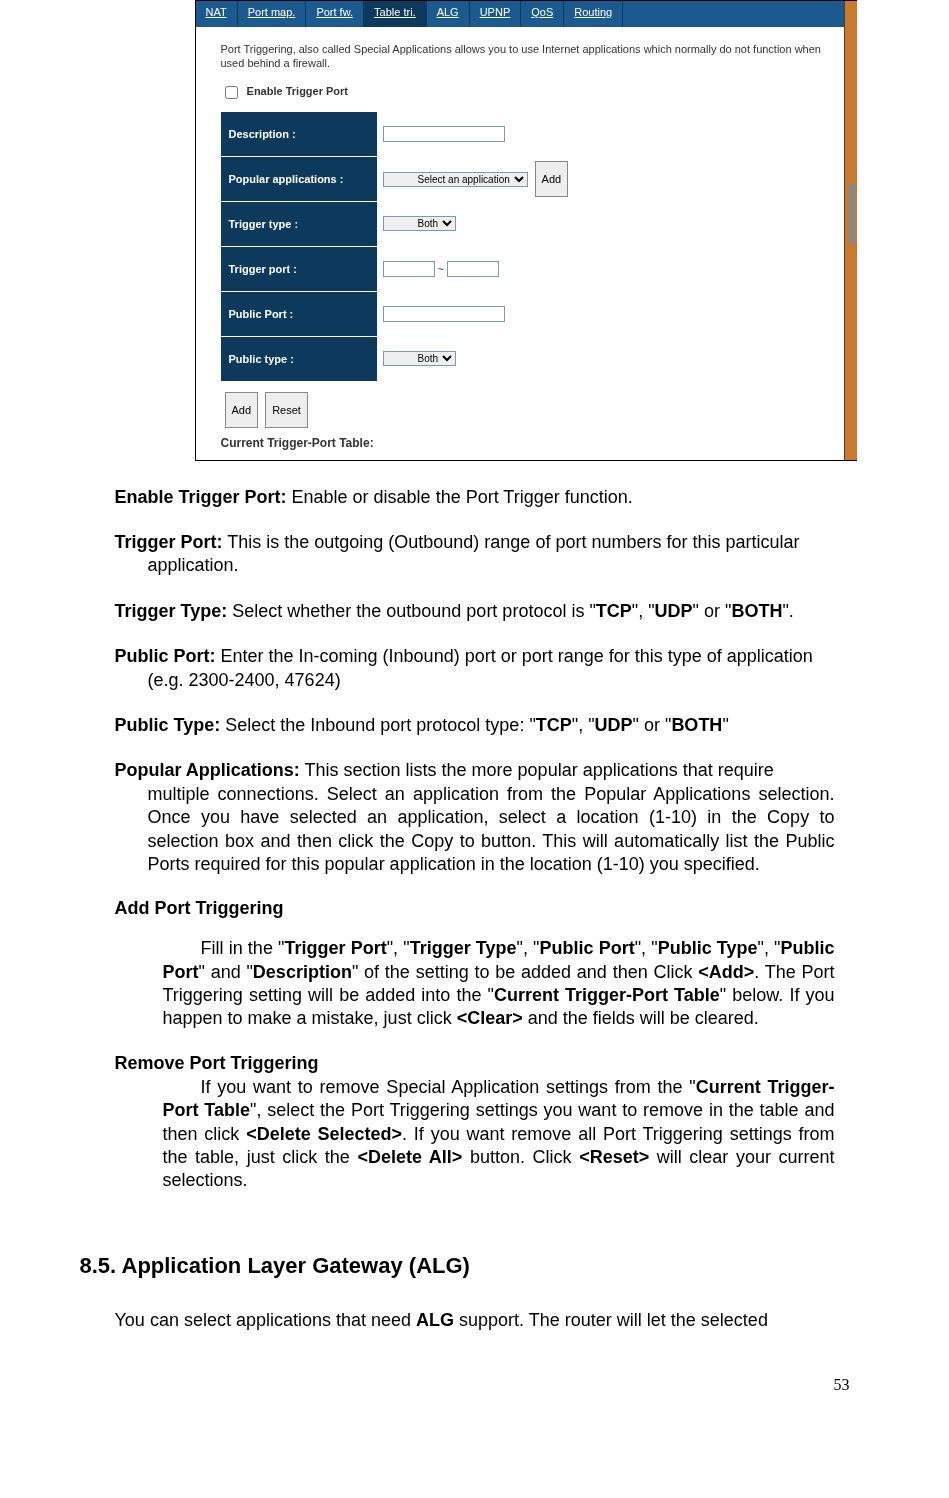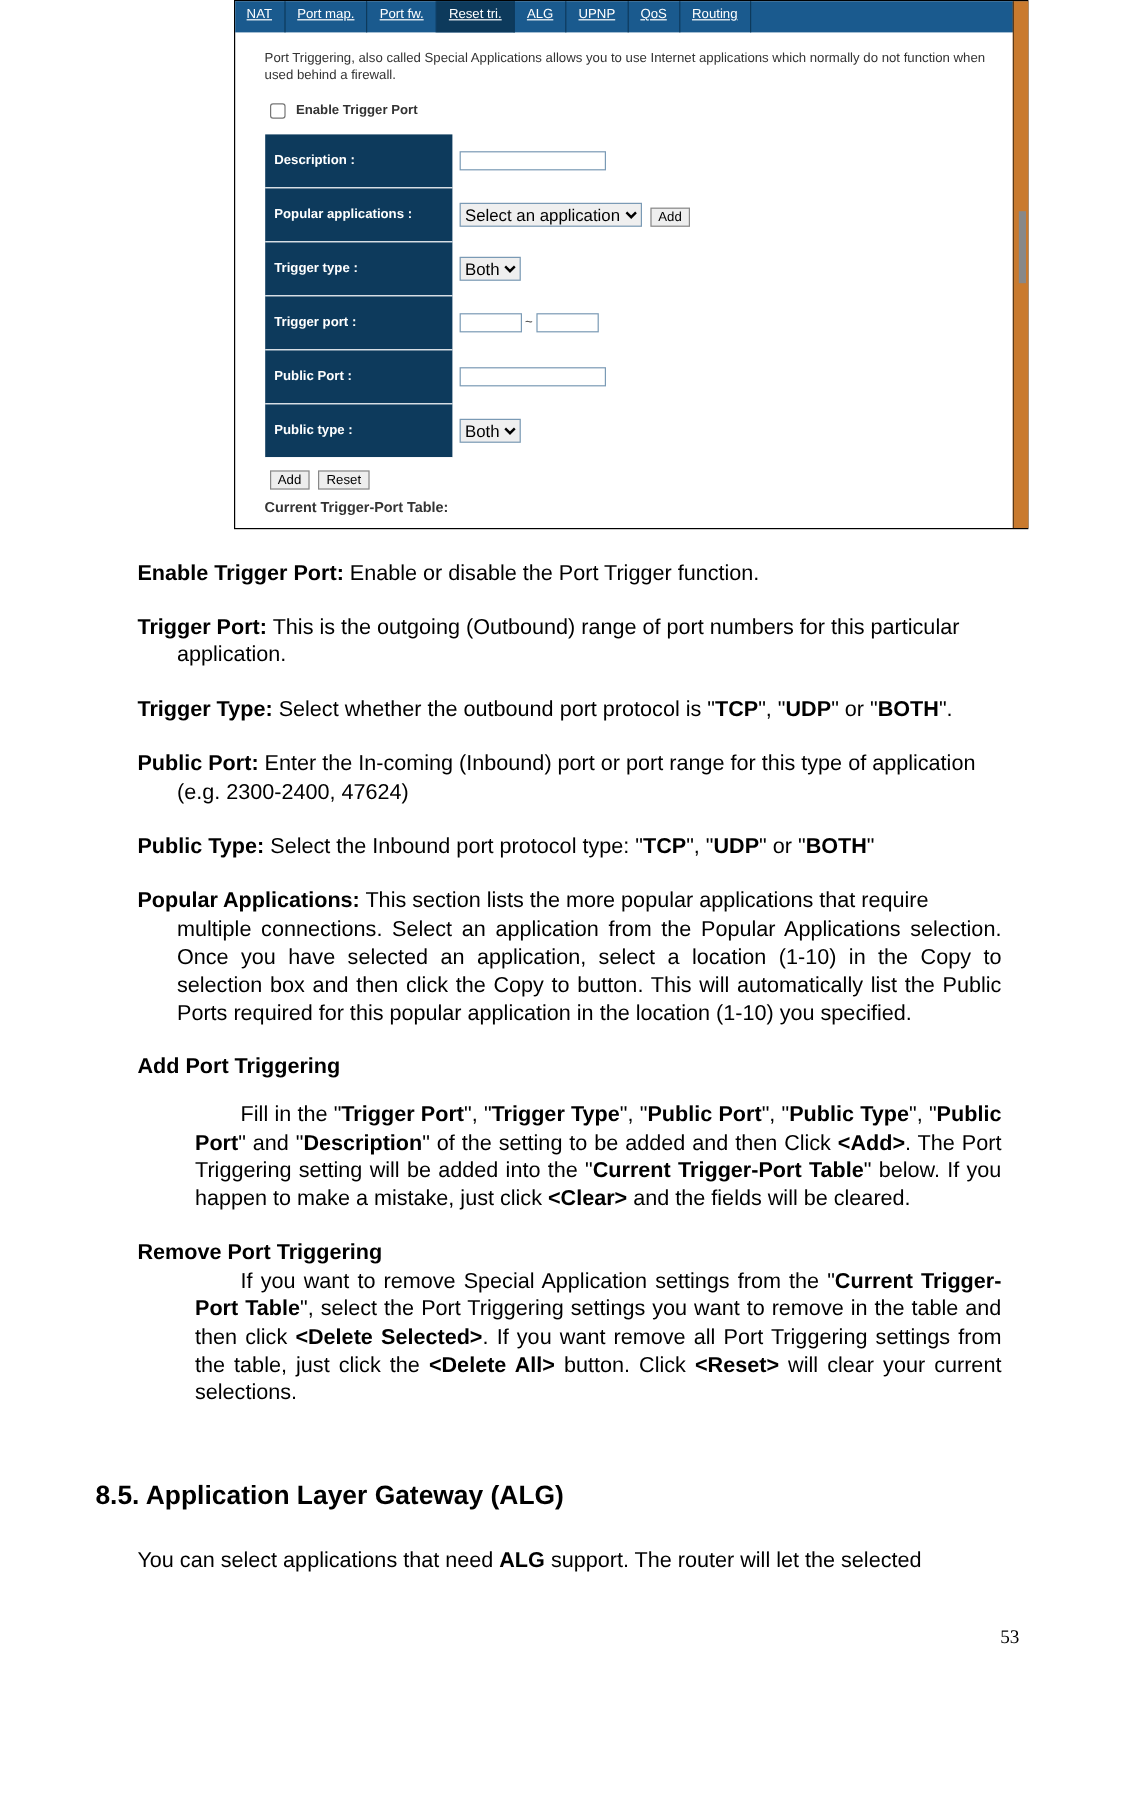"Reset tri." span.tab { text: Reset -> Table }
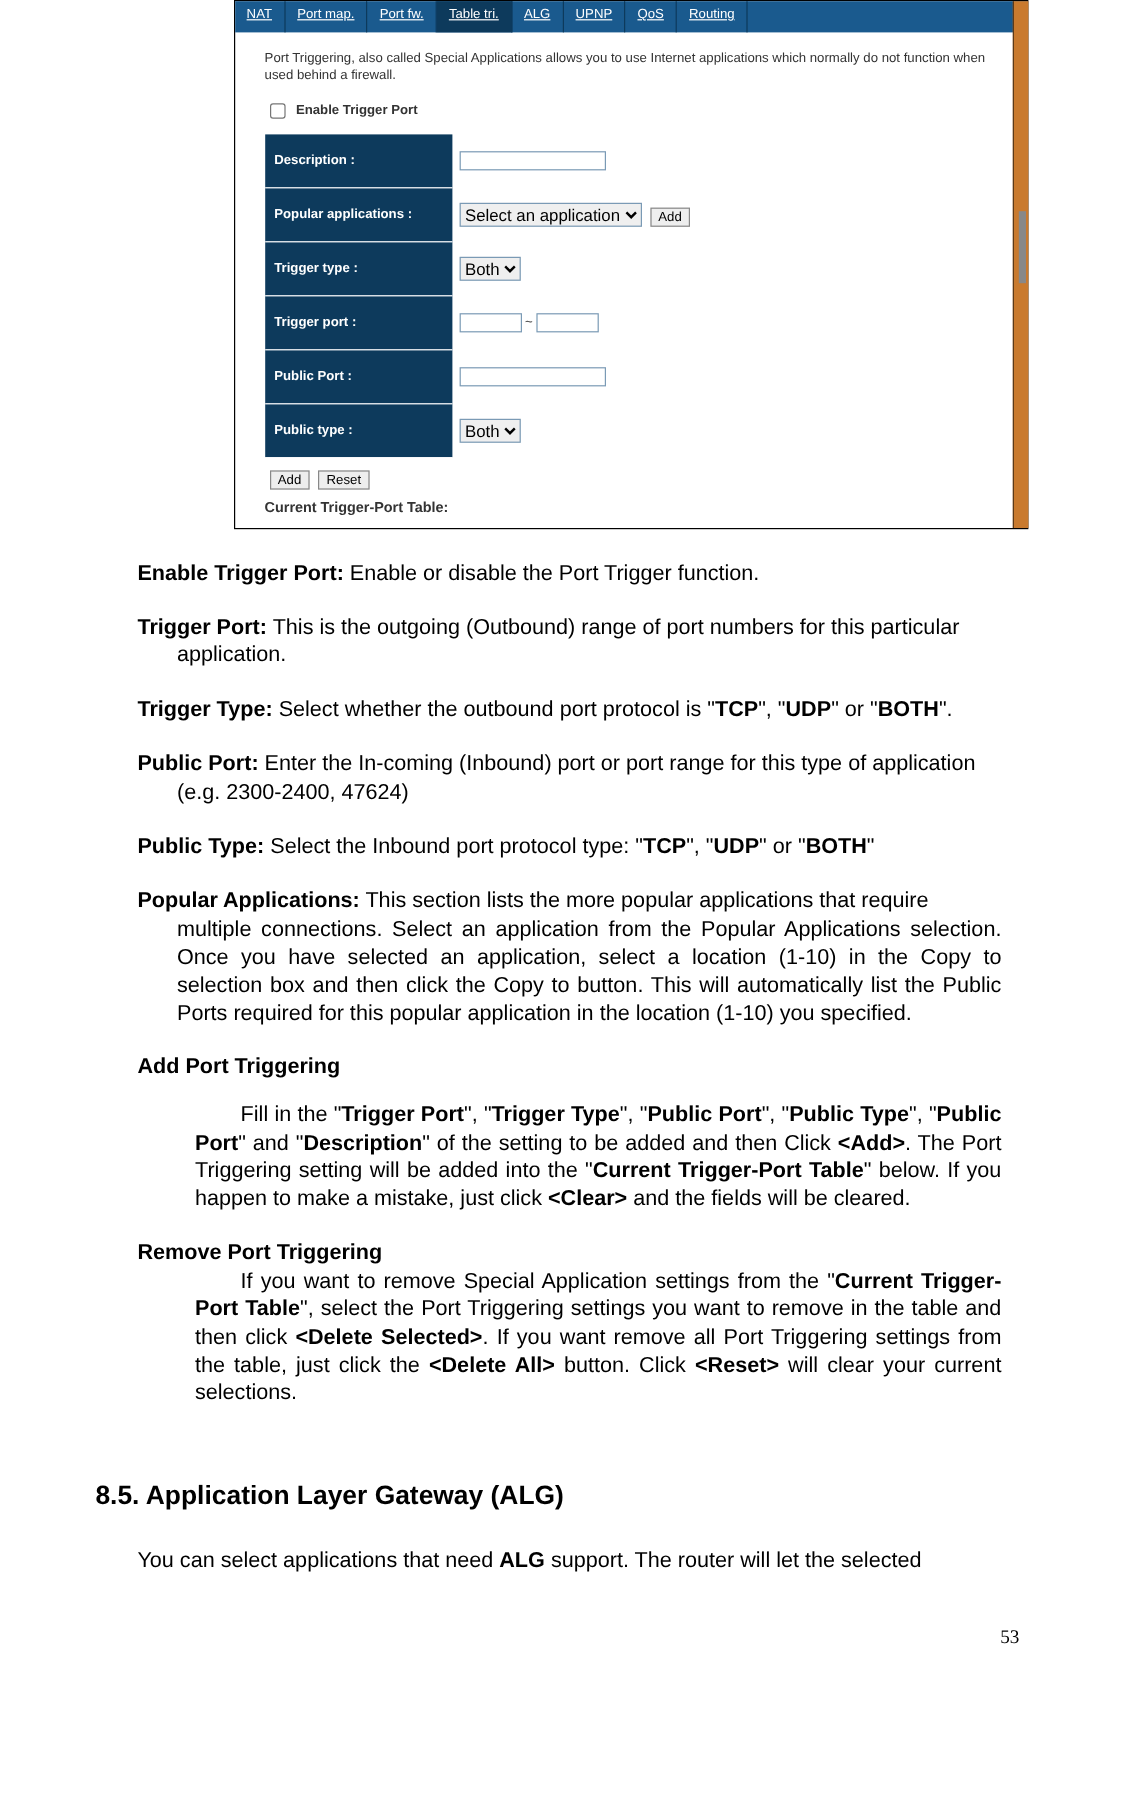"Select an application" .form-table select { font-size: 14px -> 10px; padding-left: none -> 30px }
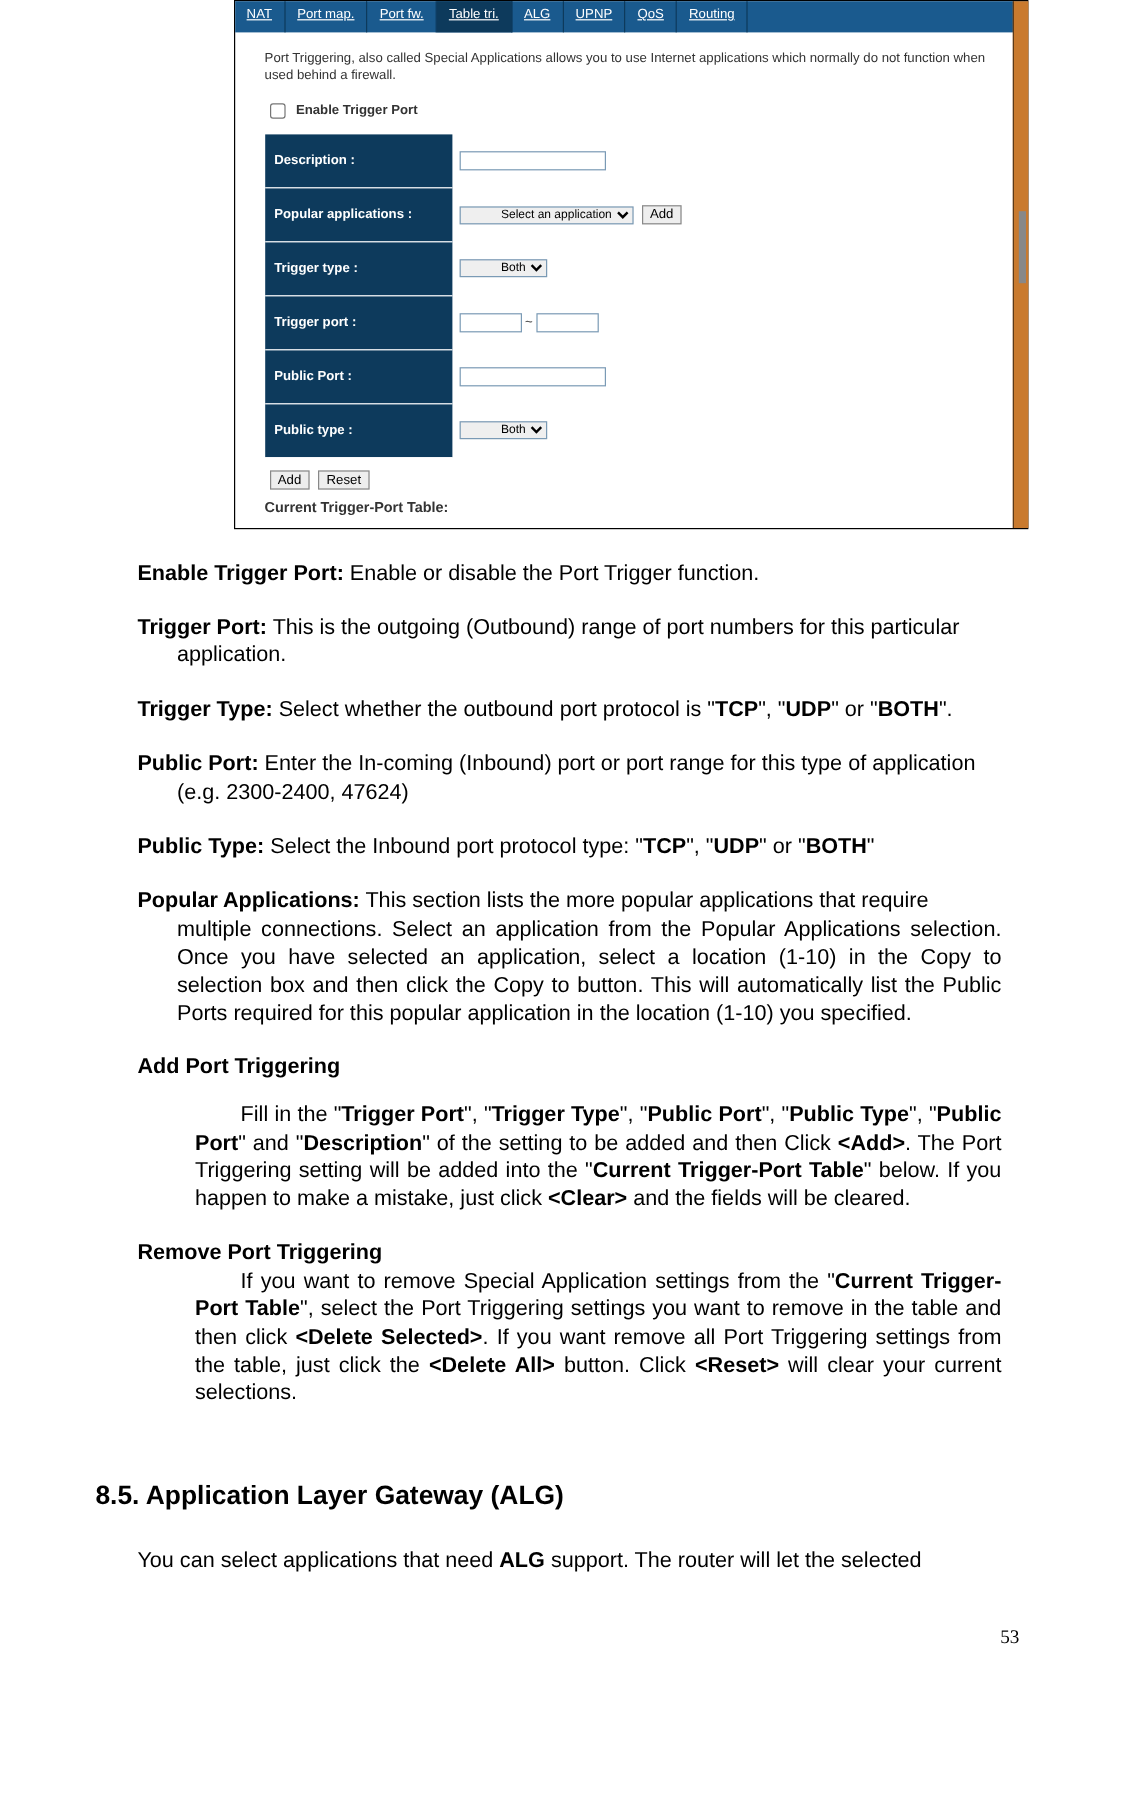"Add" .btn-sm { padding: 1px 6px -> 11px 6px }
